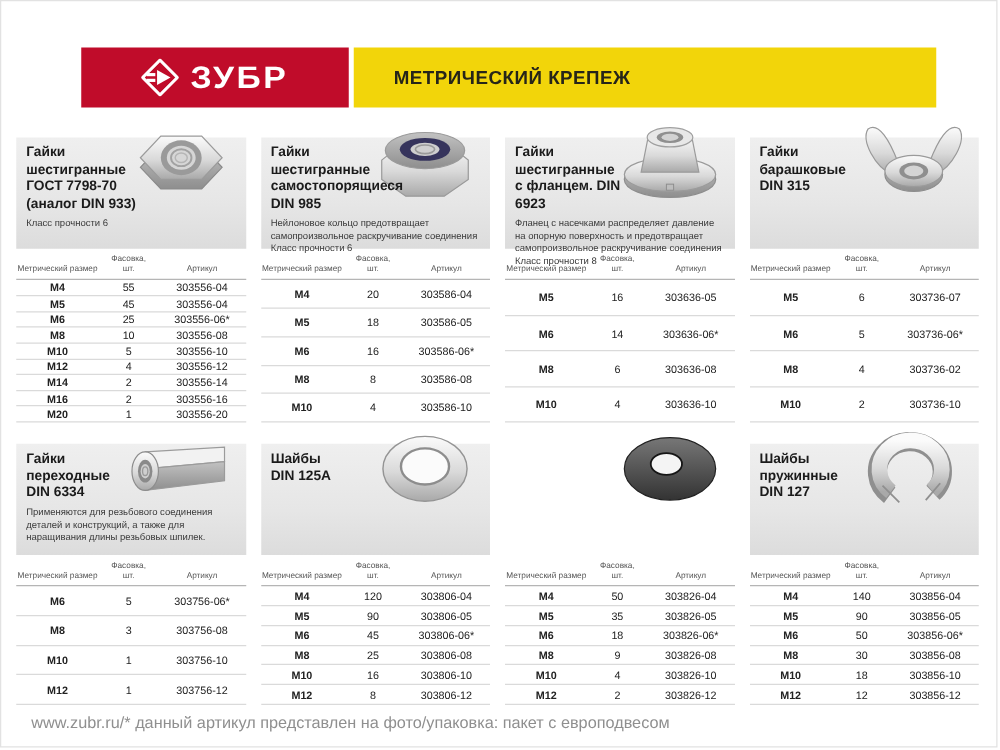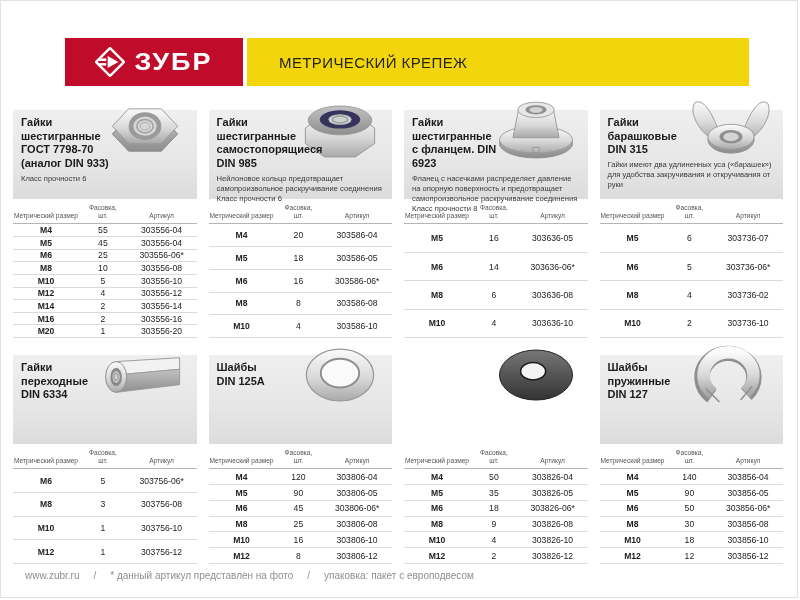"ЗУБР" .logo-block { width: 178px -> 214px }
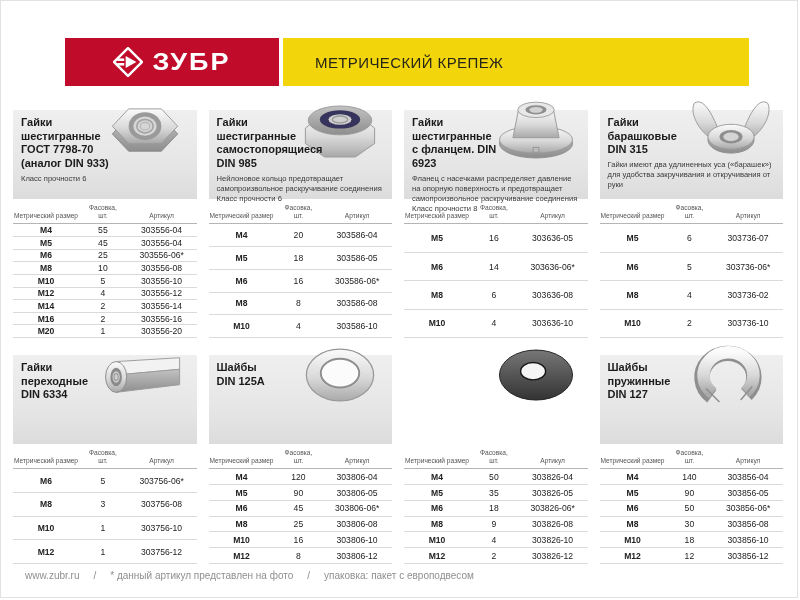"МЕТРИЧЕСКИЙ КРЕПЕЖ" .title-band span { font-weight: normal -> bold }
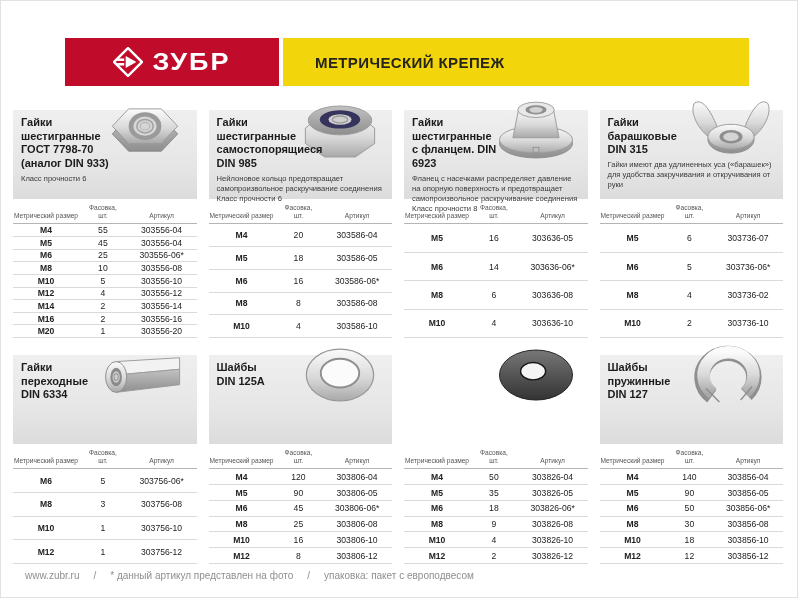"Гайки имеют два удлиненных уса" div.card-desc { html: <div>Гайки имеют два удлиненных уса («барашек») для удобства закручивания и откручивания от руки</div> -> none }
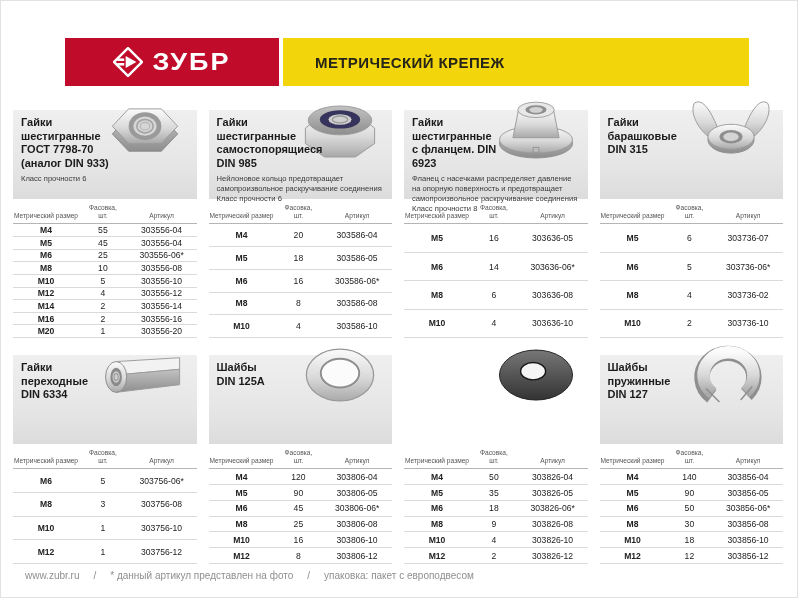"Применяются для резьбового соединения" div.card-desc { html: none -> <div>Применяются для резьбового соединения деталей и конструкций, а также для наращивания длины резьбовых шпилек.</div> }
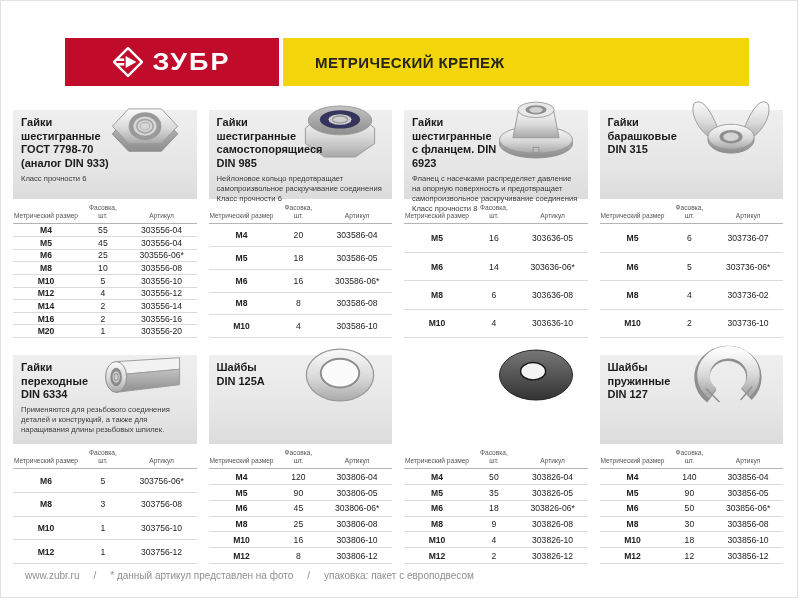"www.zubr.ru" .footer { font-size: 10px -> 13px; gap: 14px -> none }
